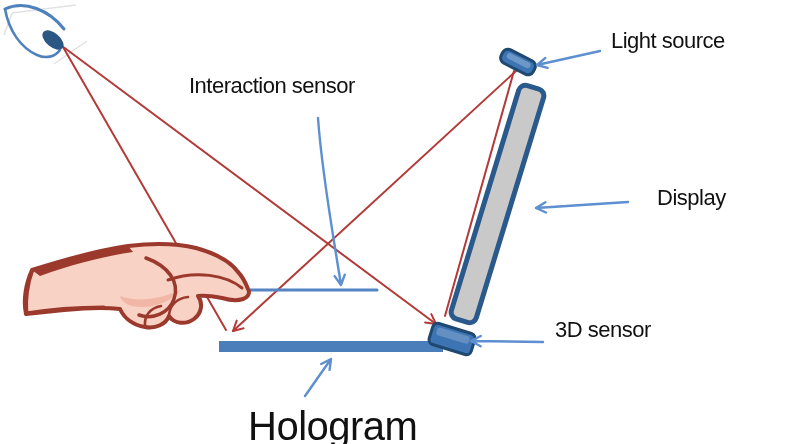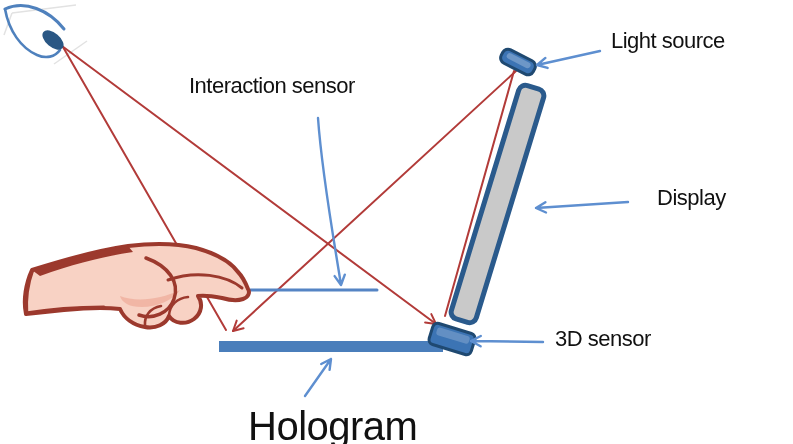"3D sensor" #lbl-sensor { top: 327px -> 318px }
